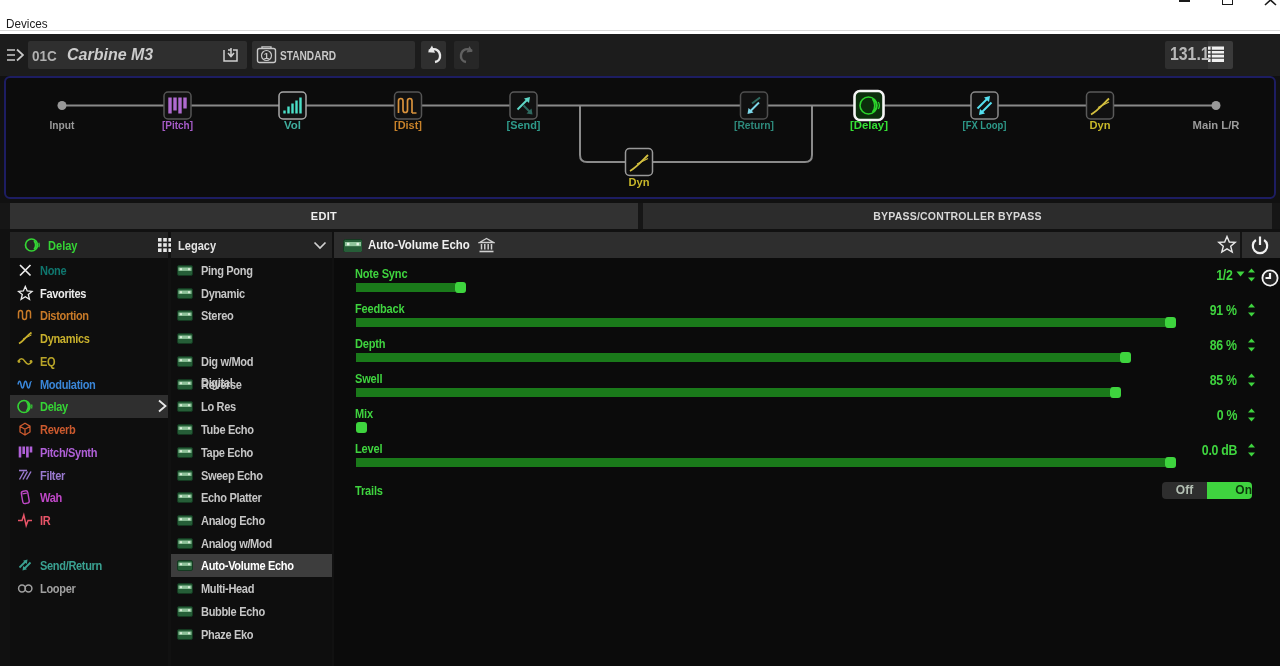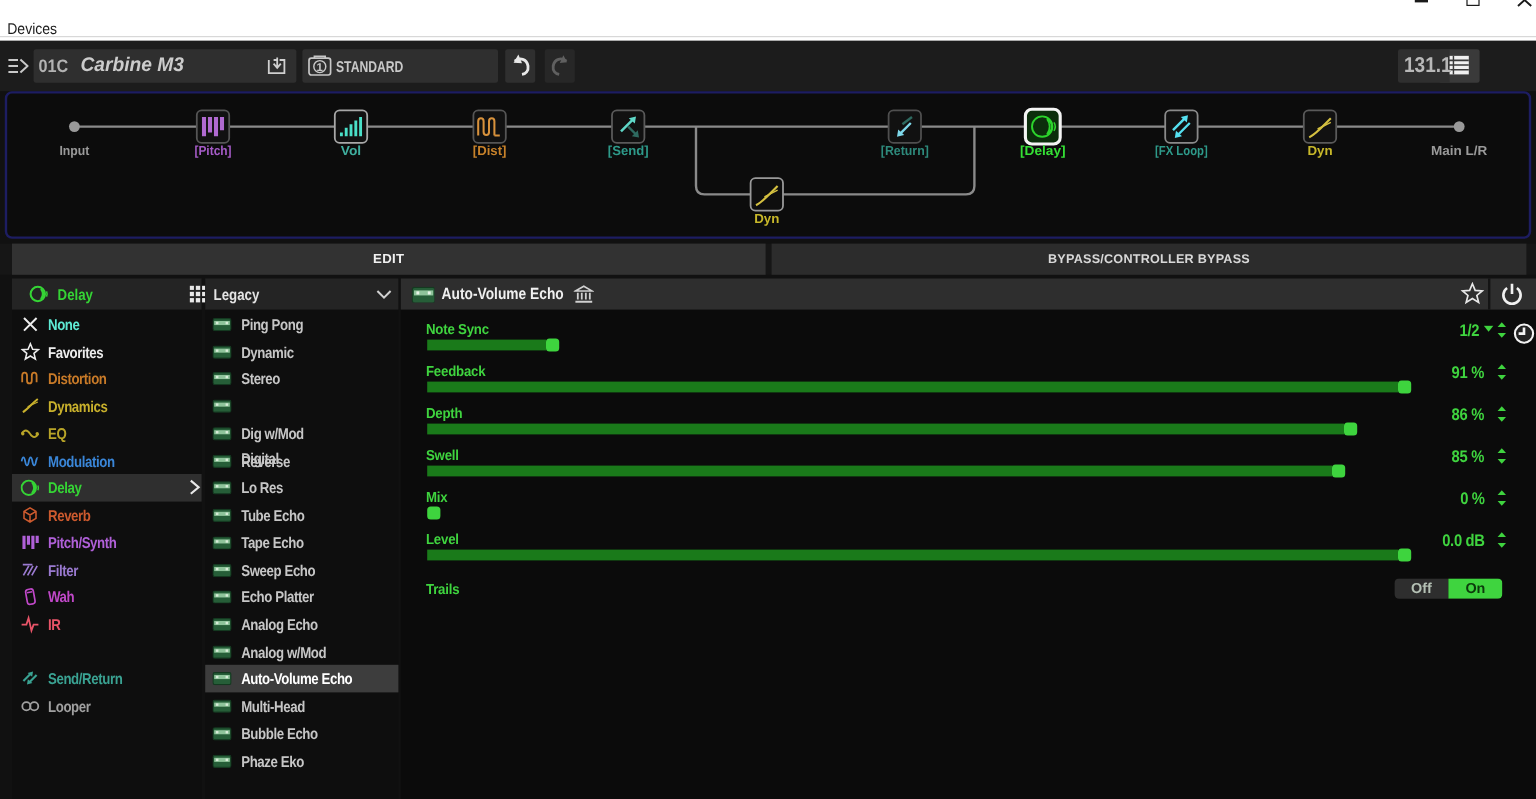"None" span.rowtext { color: #5eead4 -> #0f766e }
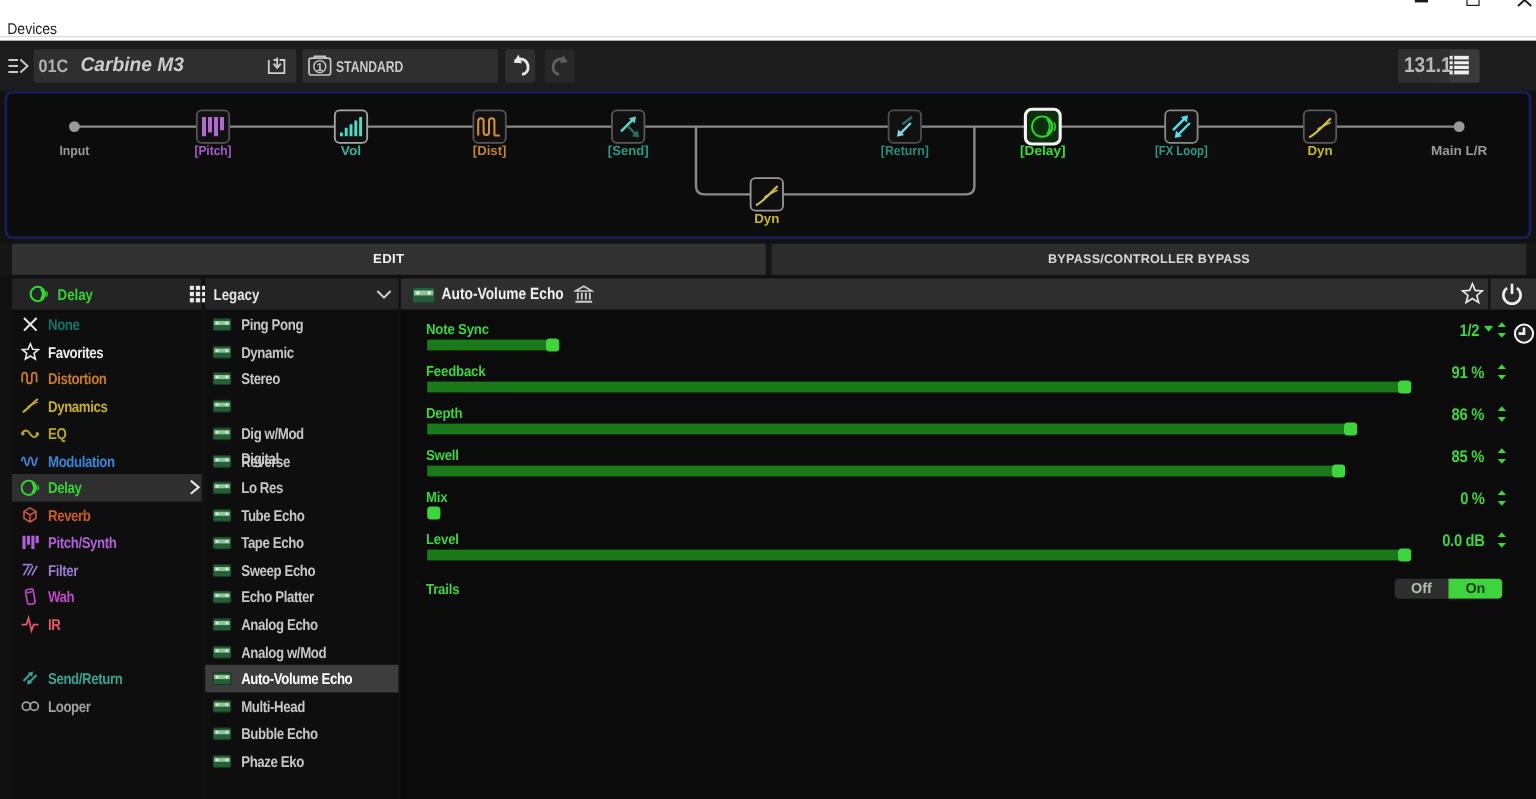"On" div.abs { text-align: center -> right }
